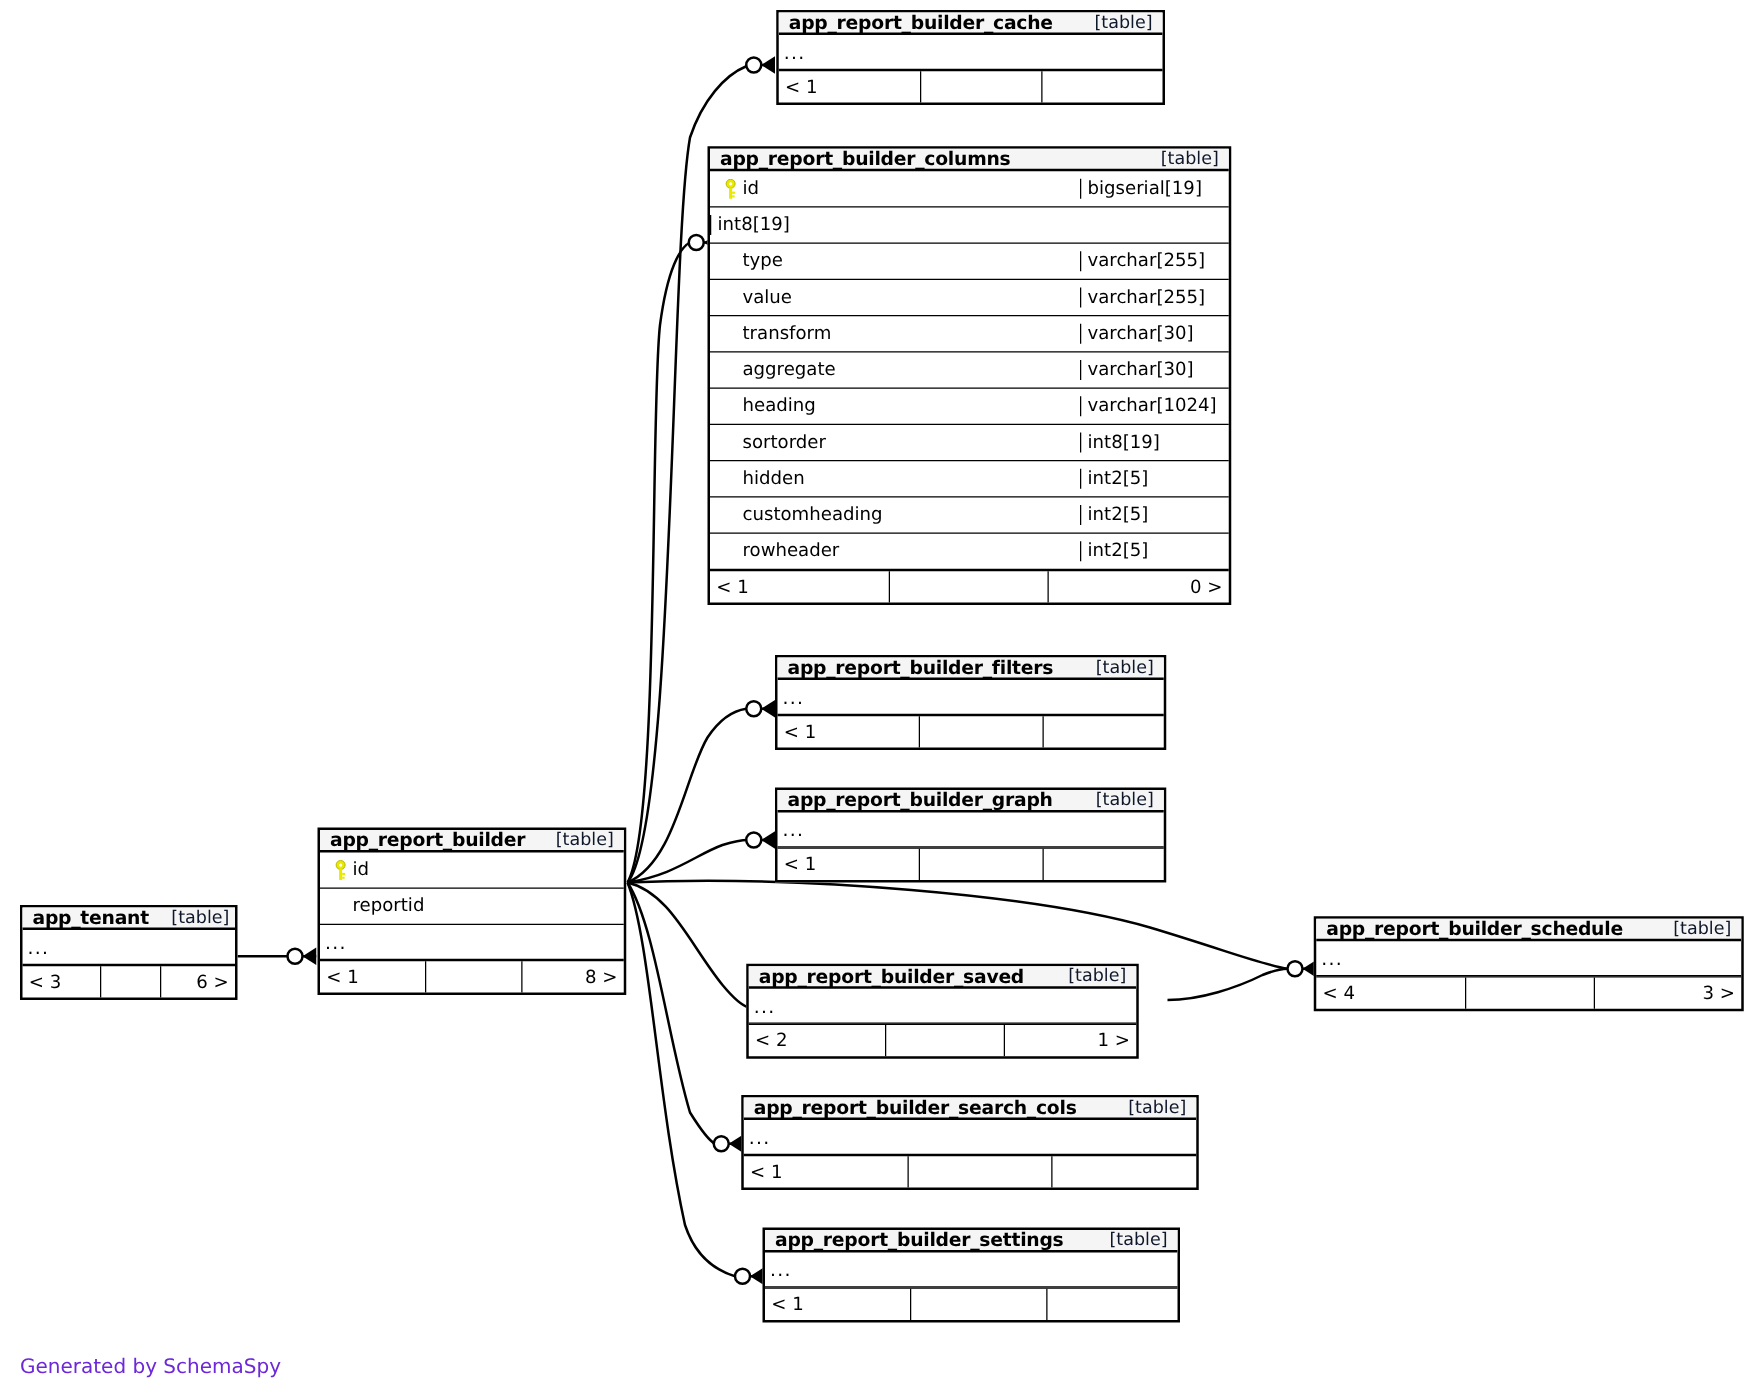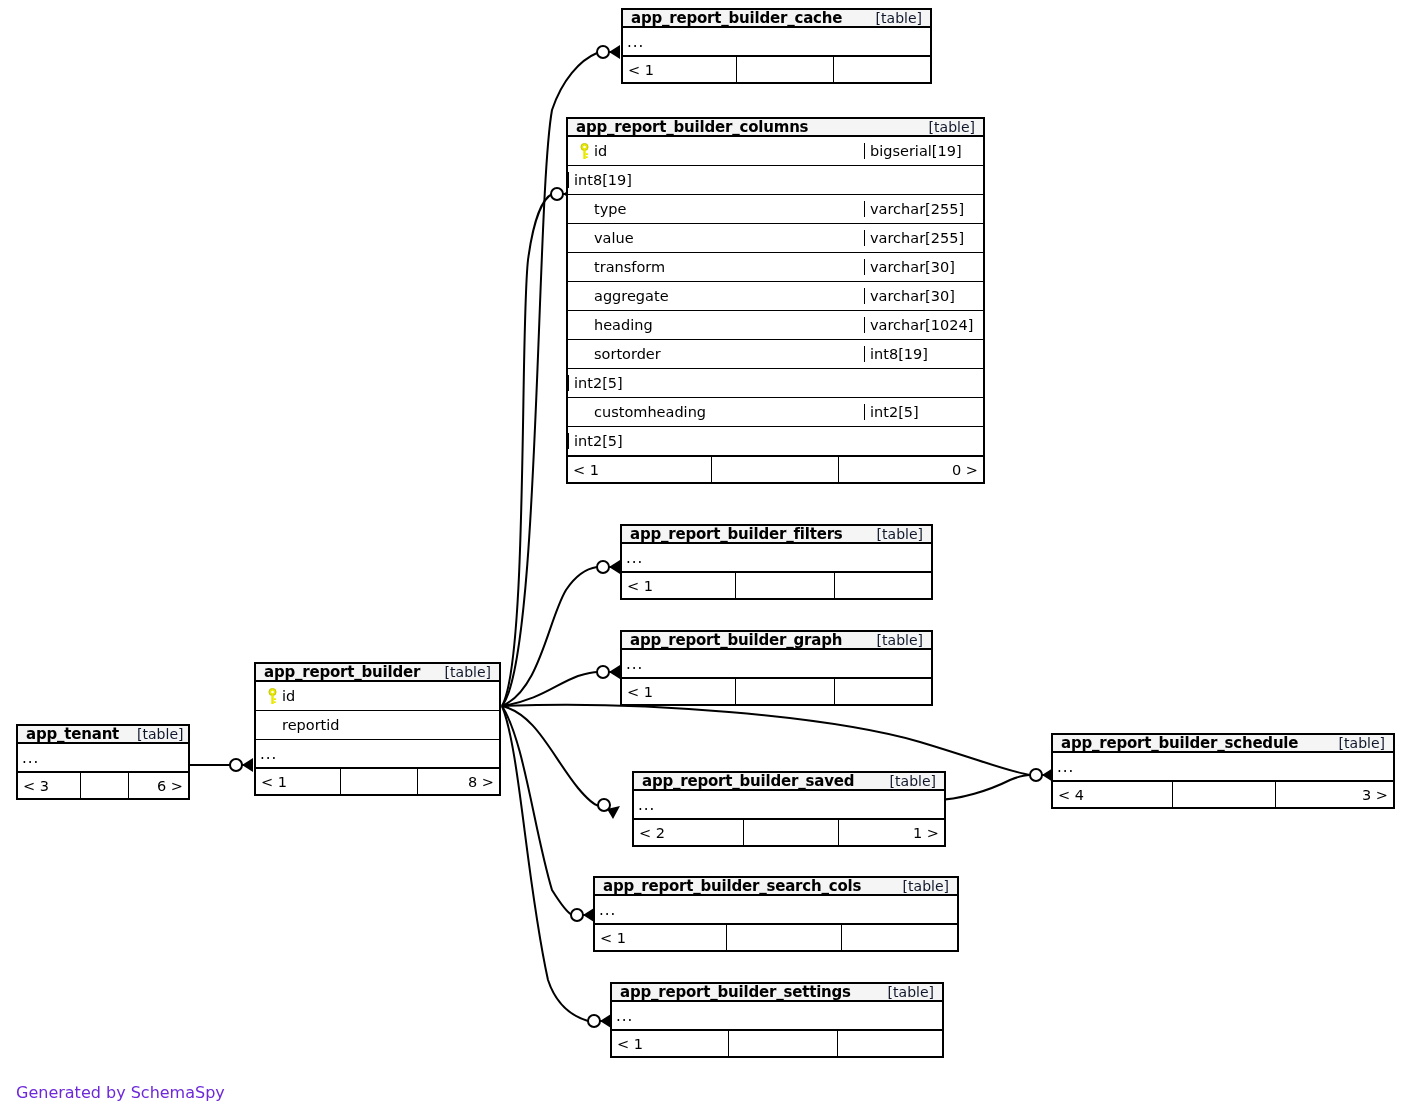"hidden" div.col-name { html: none -> <div> <span></span> <span>hidden</span> </div> }
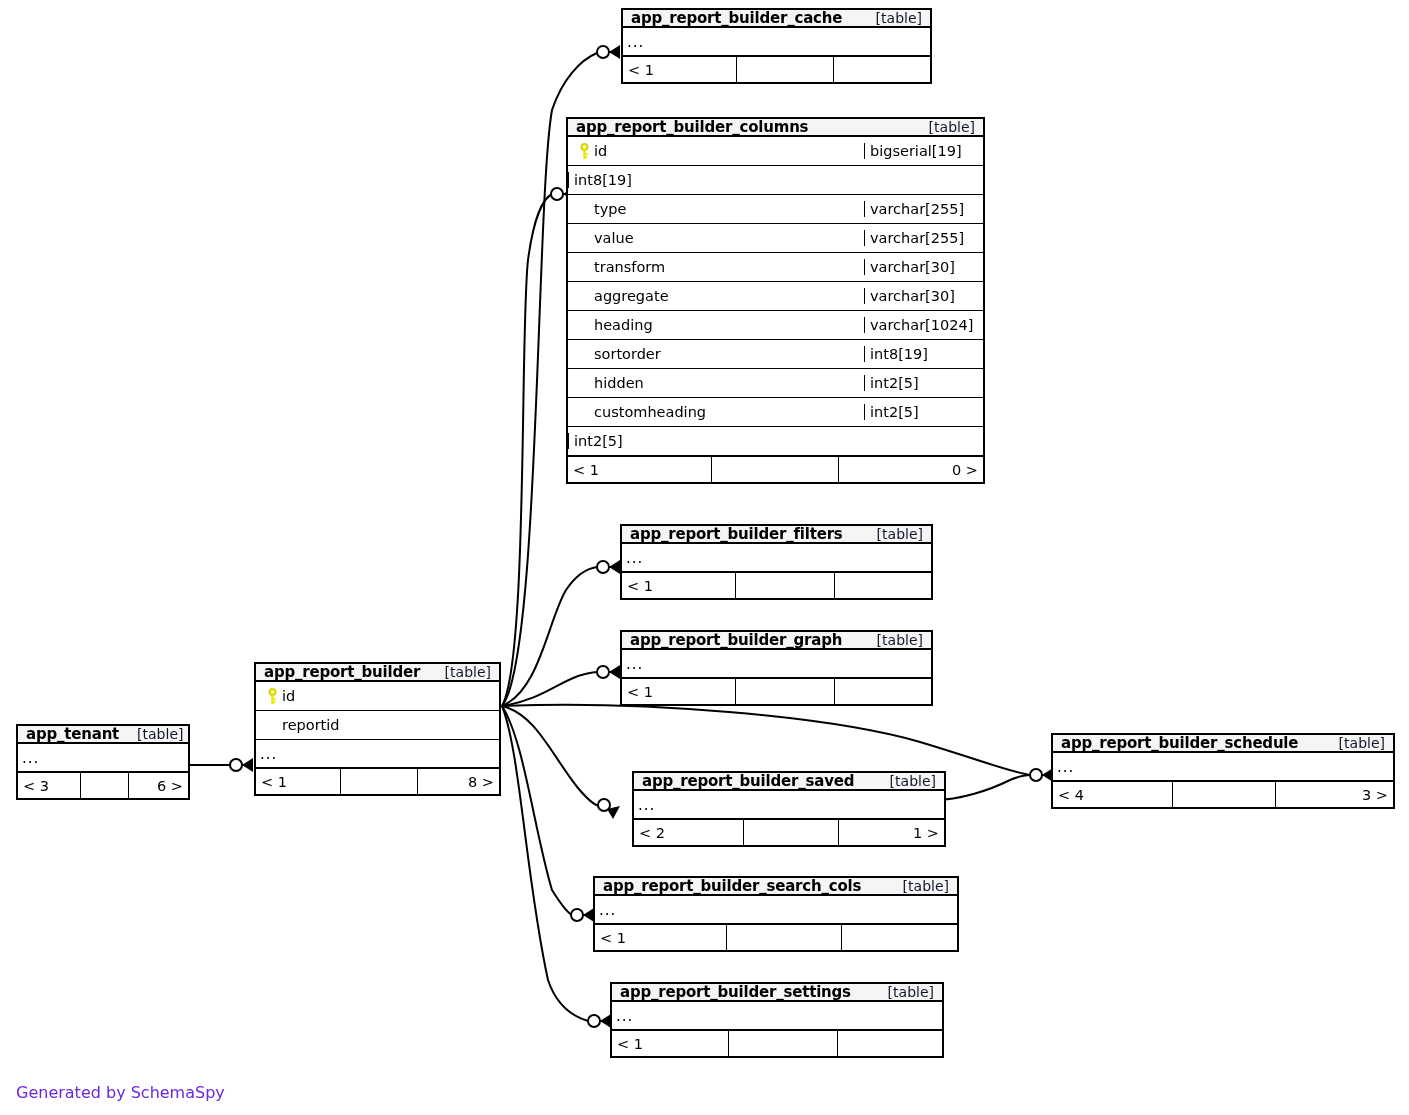"rowheader" div.col-name { html: none -> <div> <span></span> <span>rowheader</span> </div> }
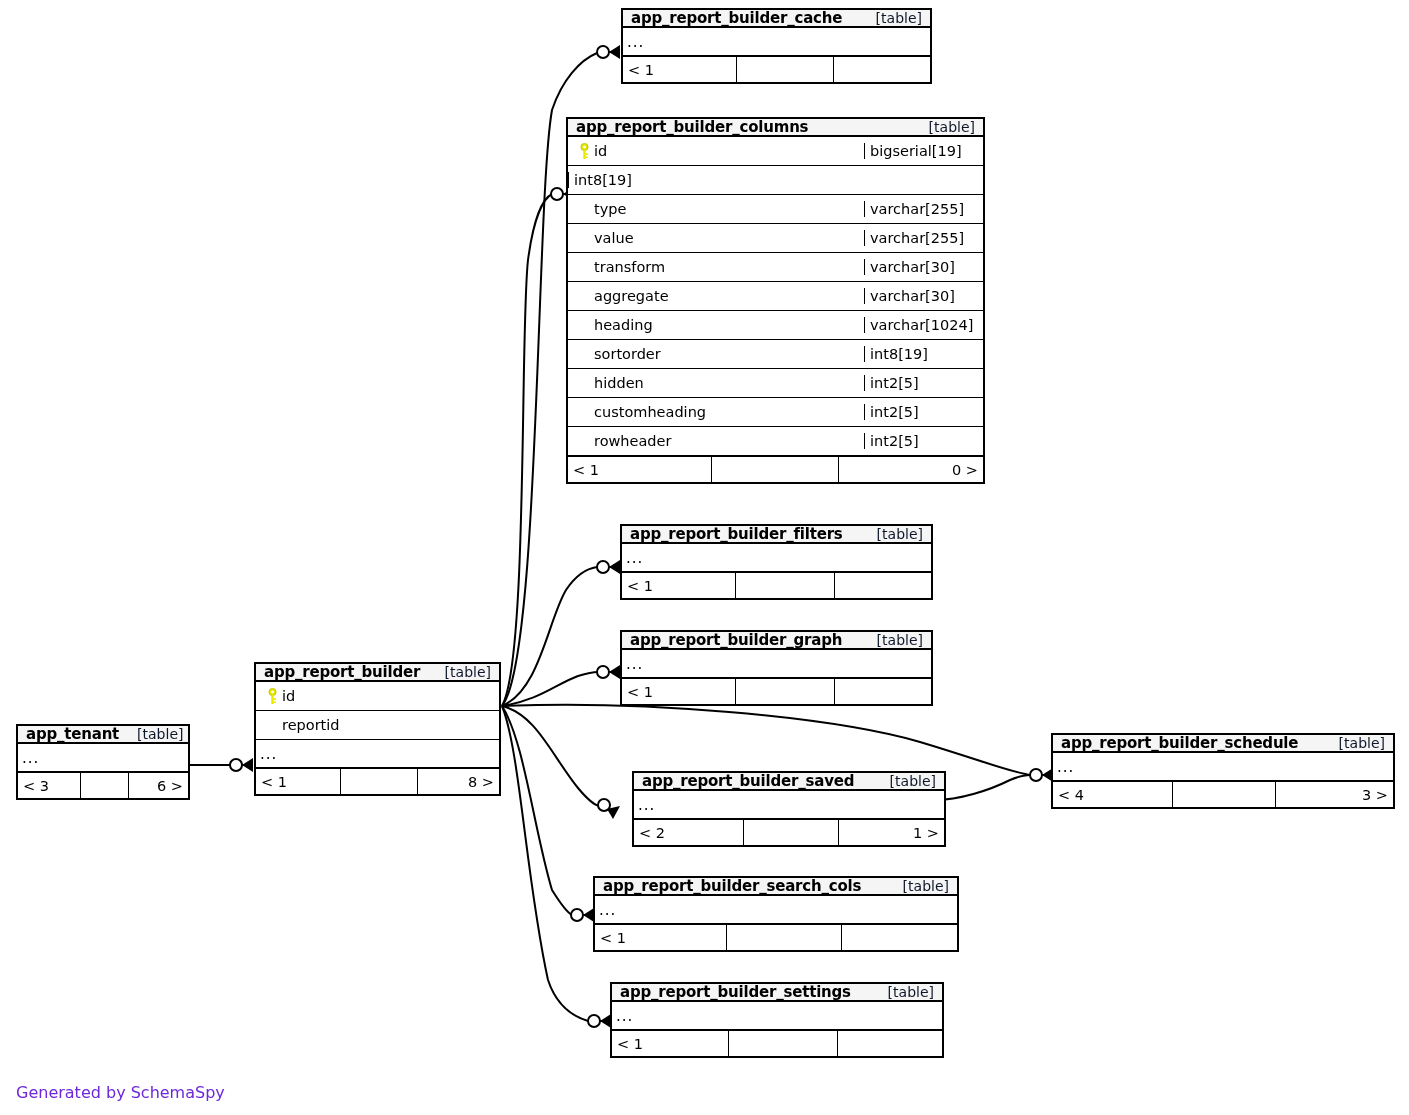"app_report_builder_saved" div.table-node { left: 632px -> 597px }
